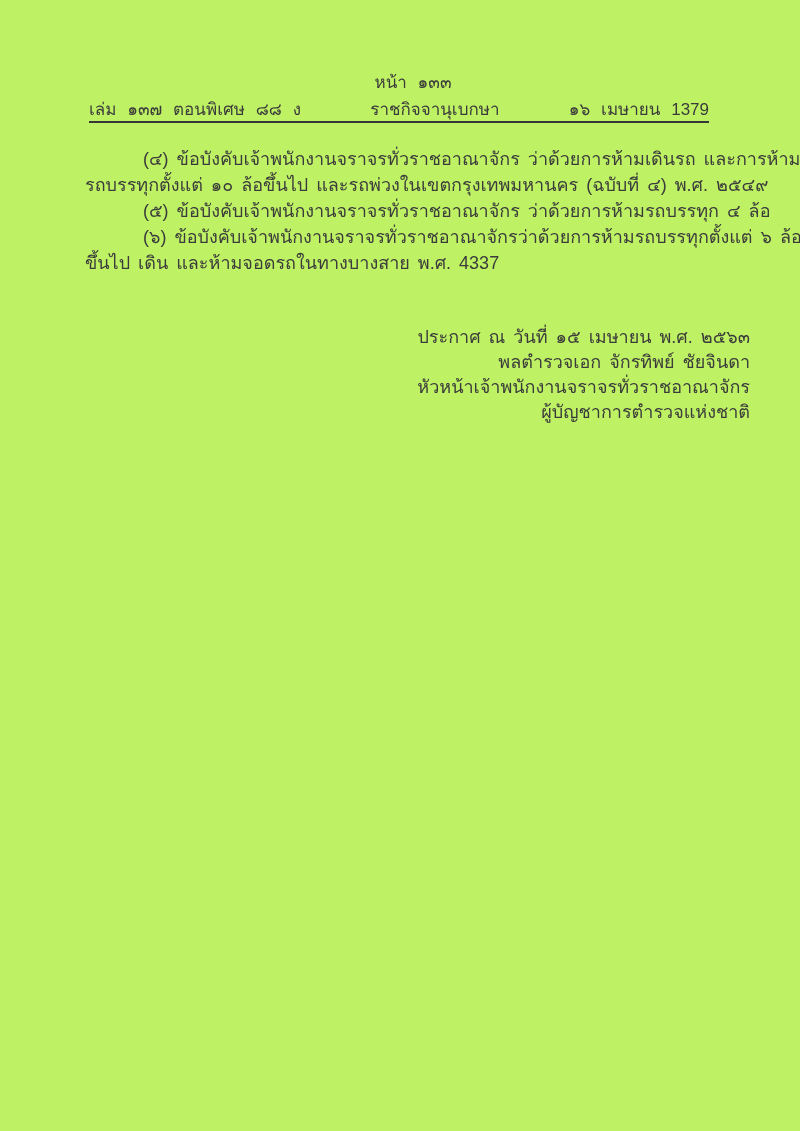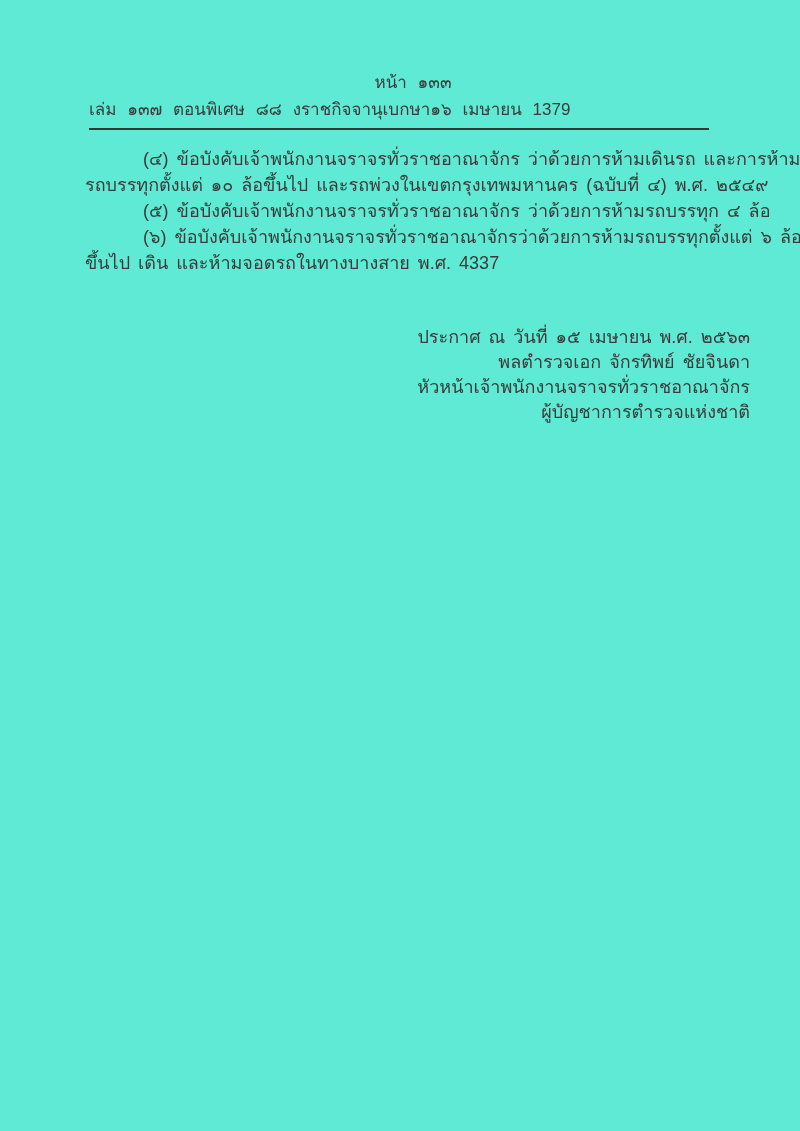"หน้า ๑๓๓" .page { background: #5eead4 -> #bef264 }
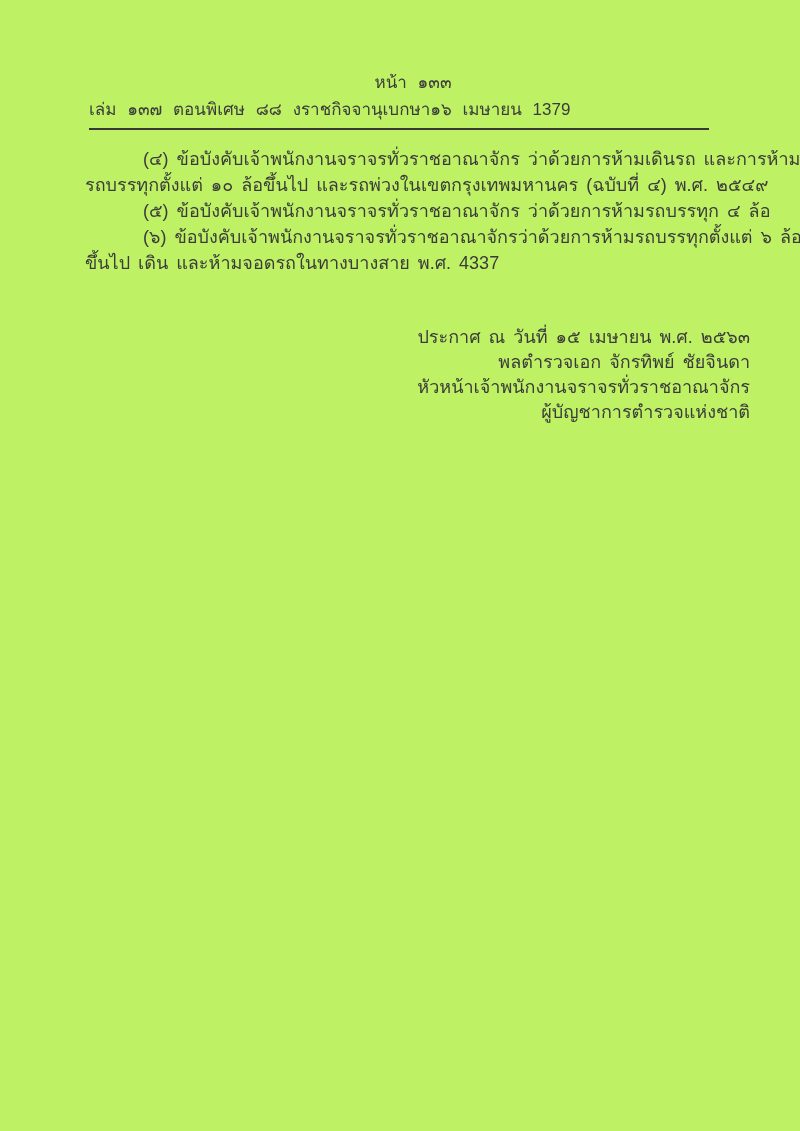"เล่ม ๑๓๗ ตอนพิเศษ ๘๘ ง" .meta-row { justify-content: none -> space-between; padding-bottom: 7px -> none }
